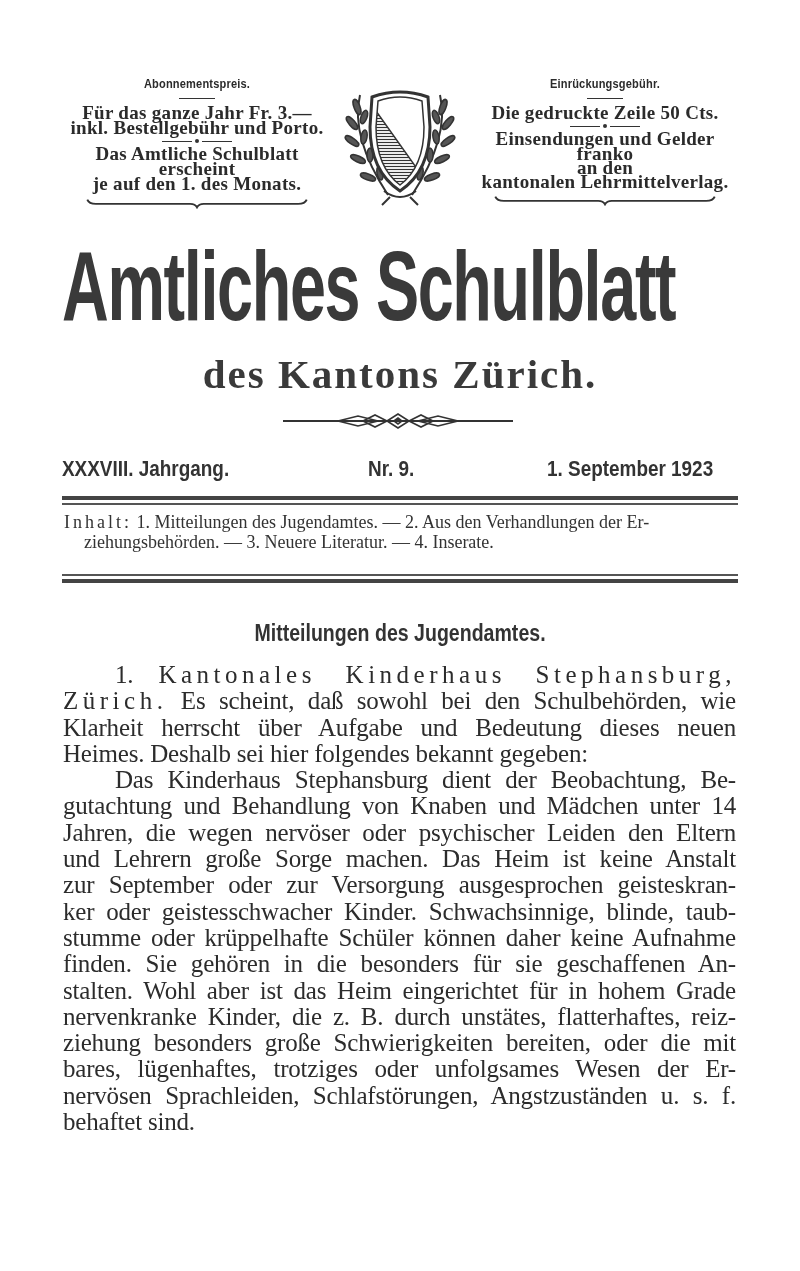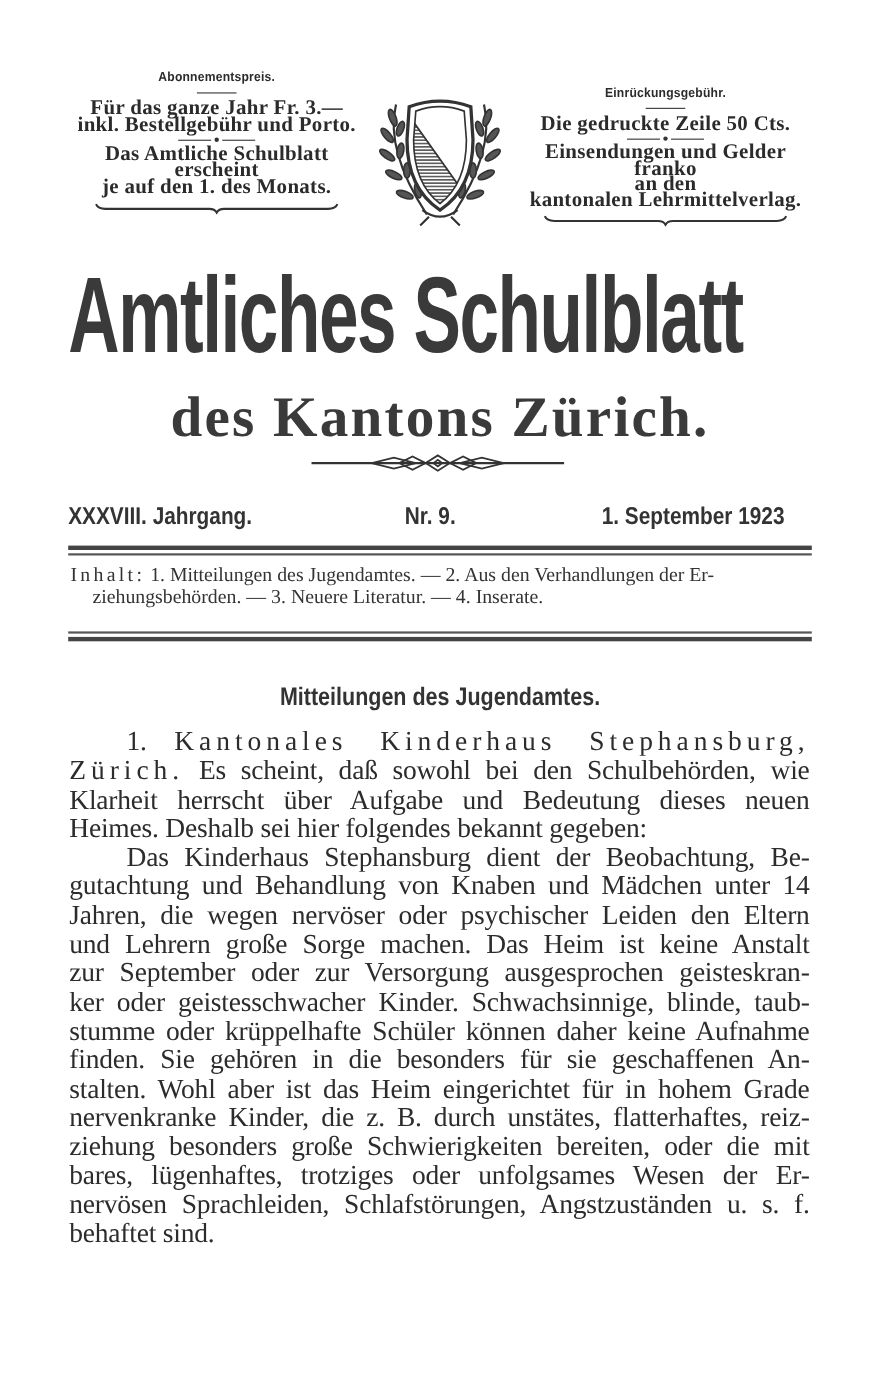"Abonnementspreis." div.abs { top: 63px -> 77px }
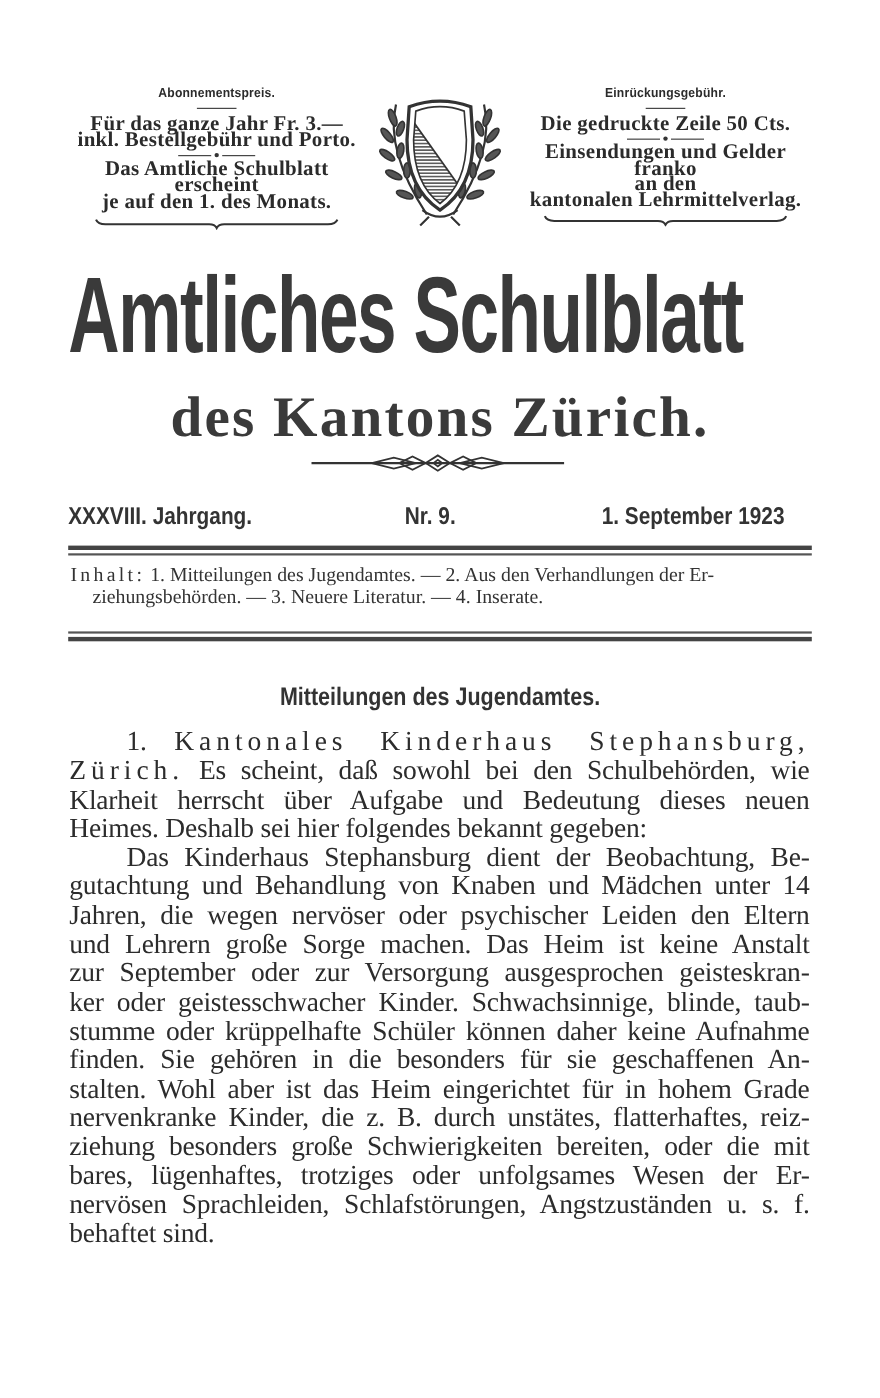"des Kantons Zürich." .subtitle { font-size: 52px -> 41px }
